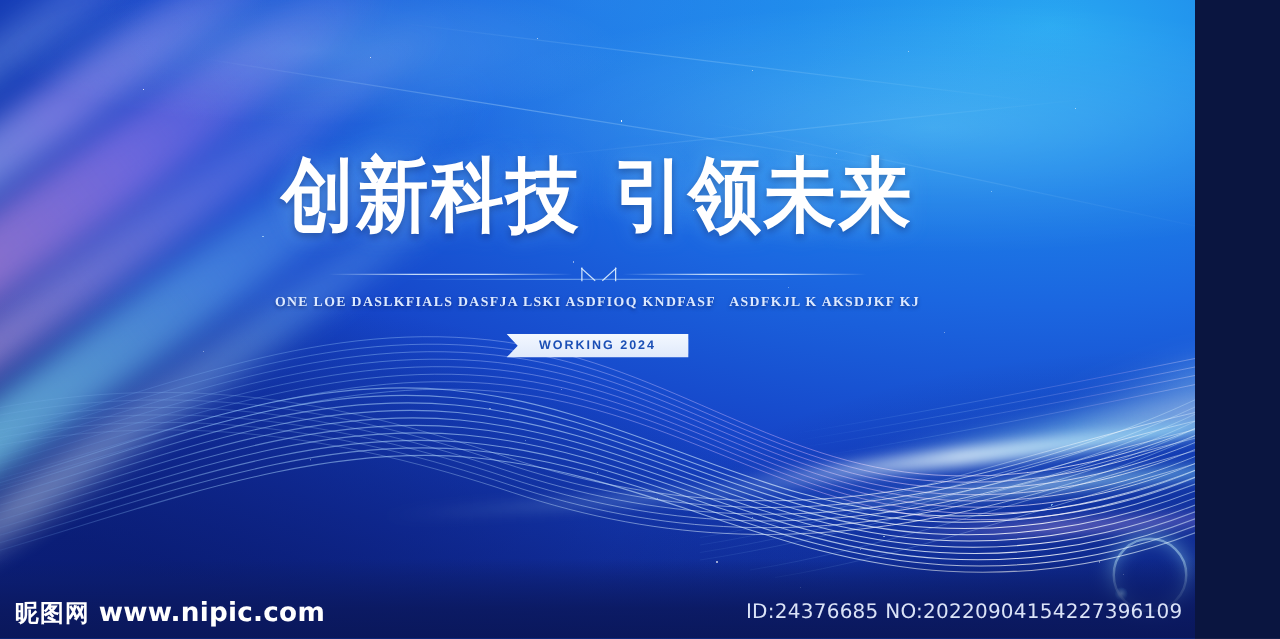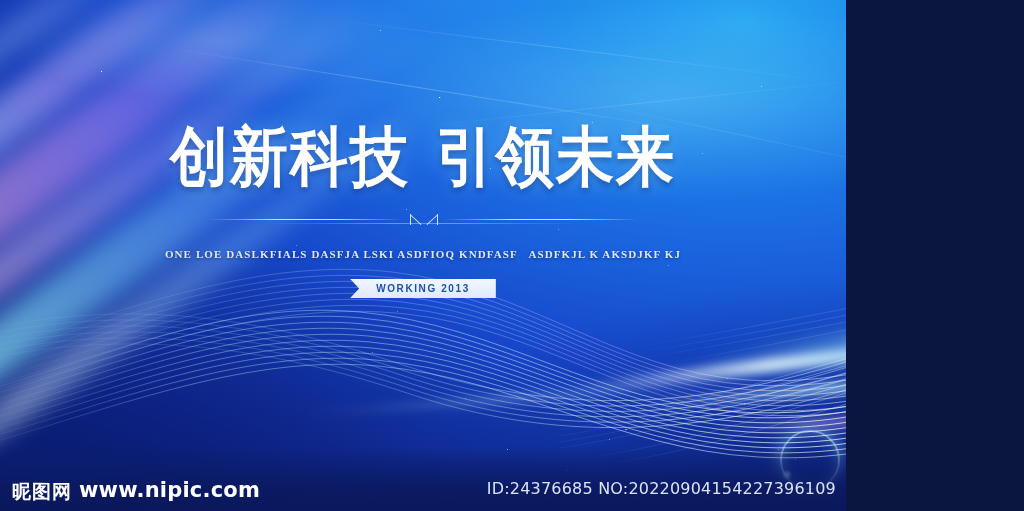"创新科技 引领未来" #poster { width: 846px -> 956px }
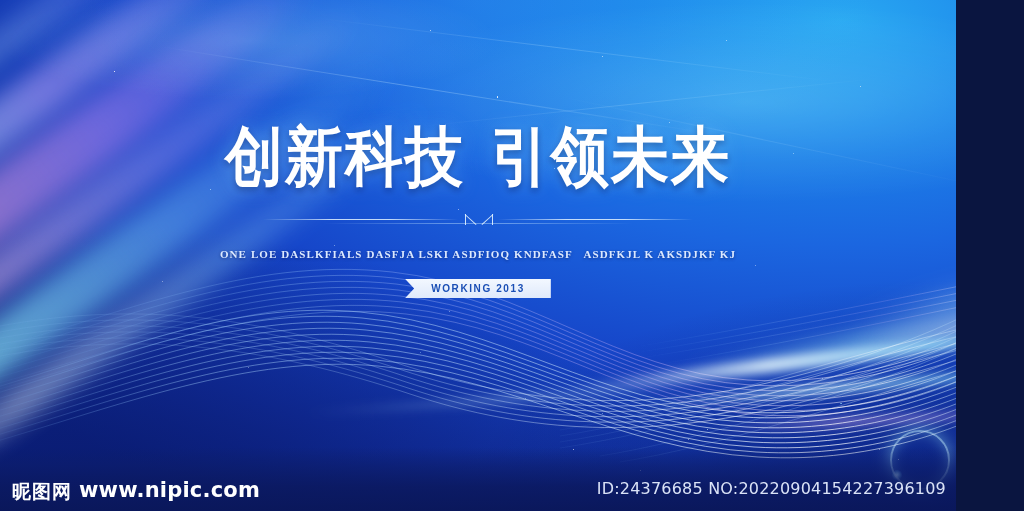"ONE LOE DASLKFIALS DASFJA LSKI" .subtitle { margin: 20px 0 0 -> 8px 0 0 }
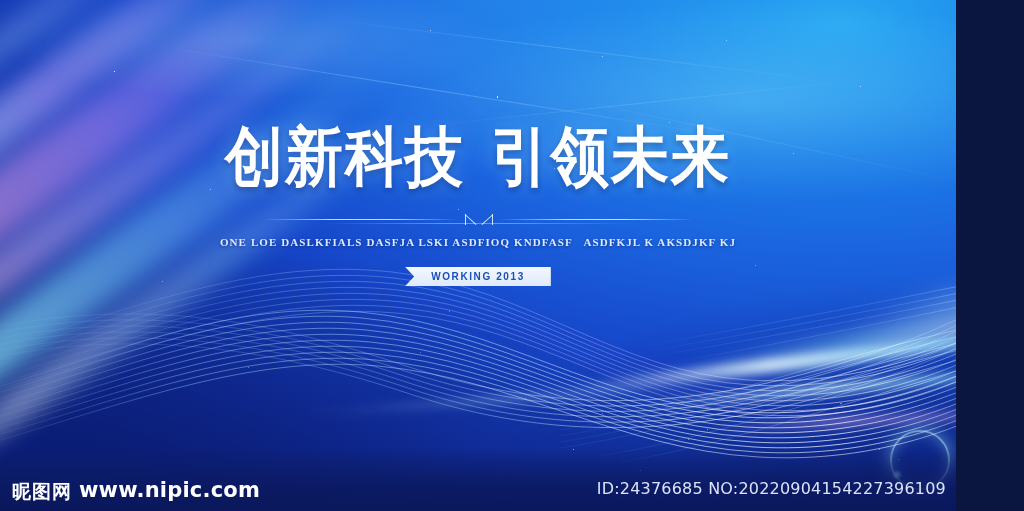"WORKING 2013" span.badge-text { text: 2013 -> 2024 }
